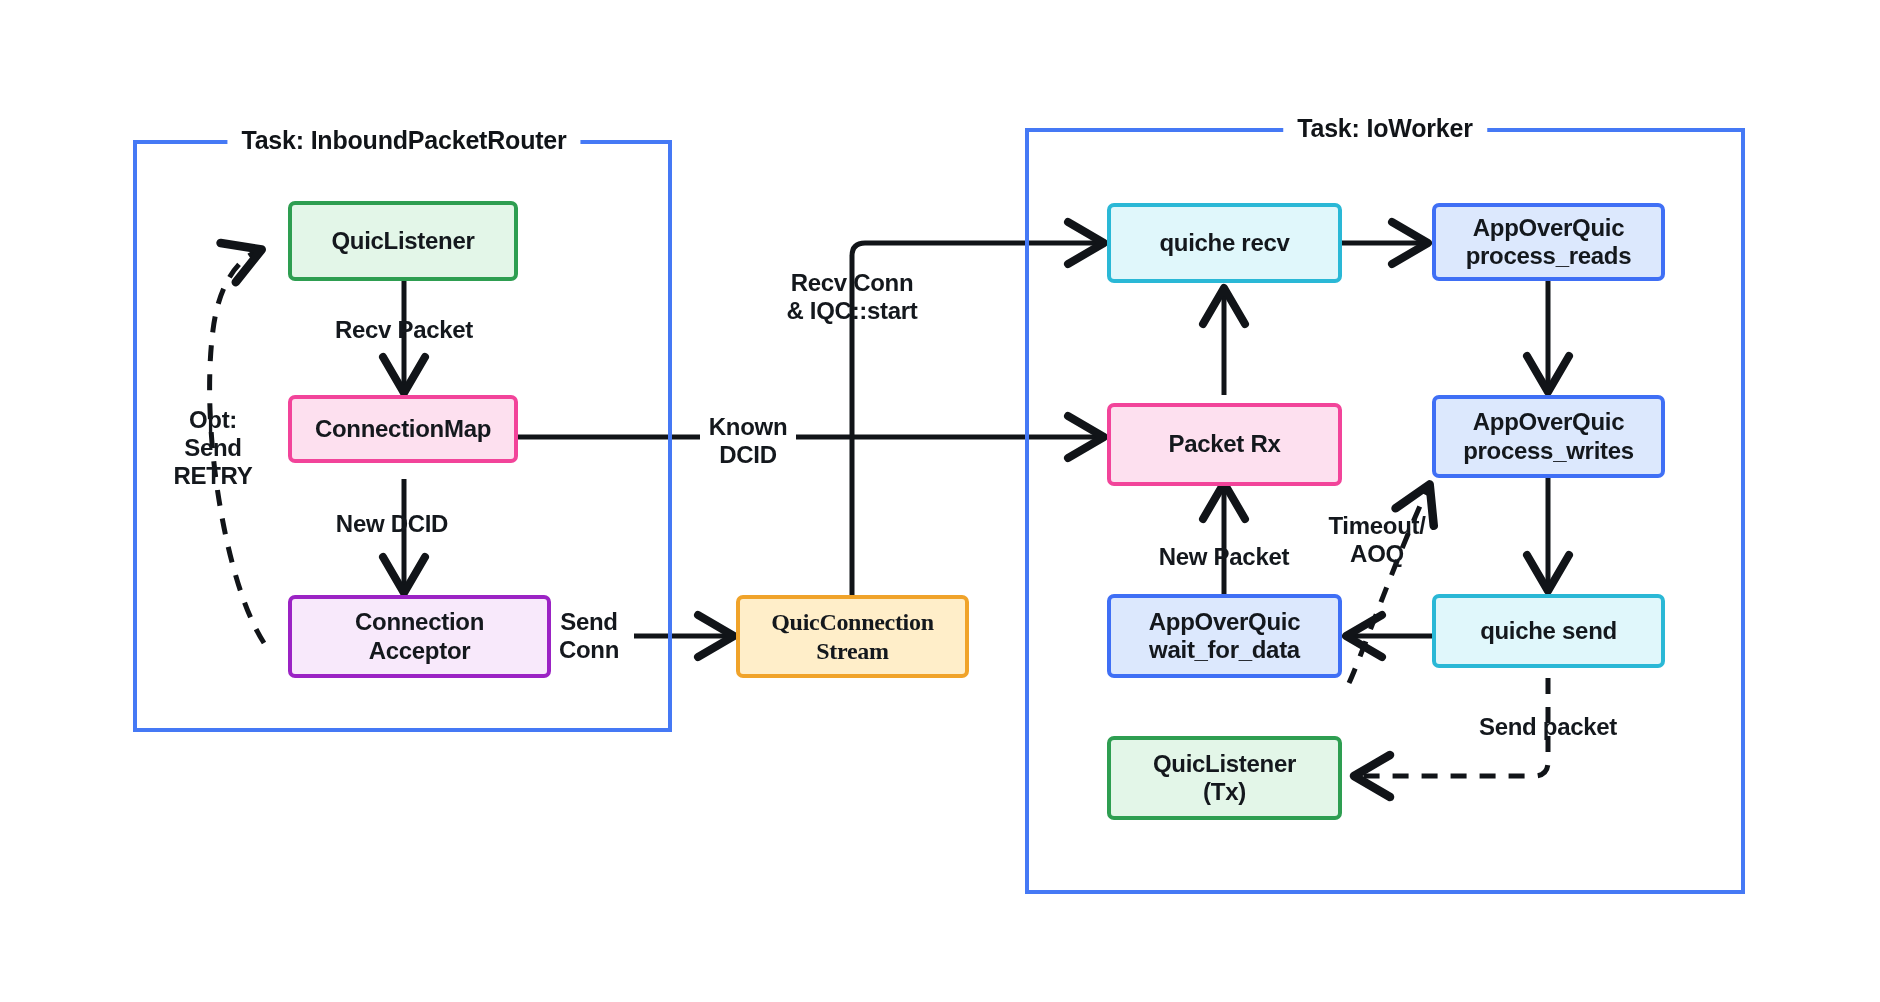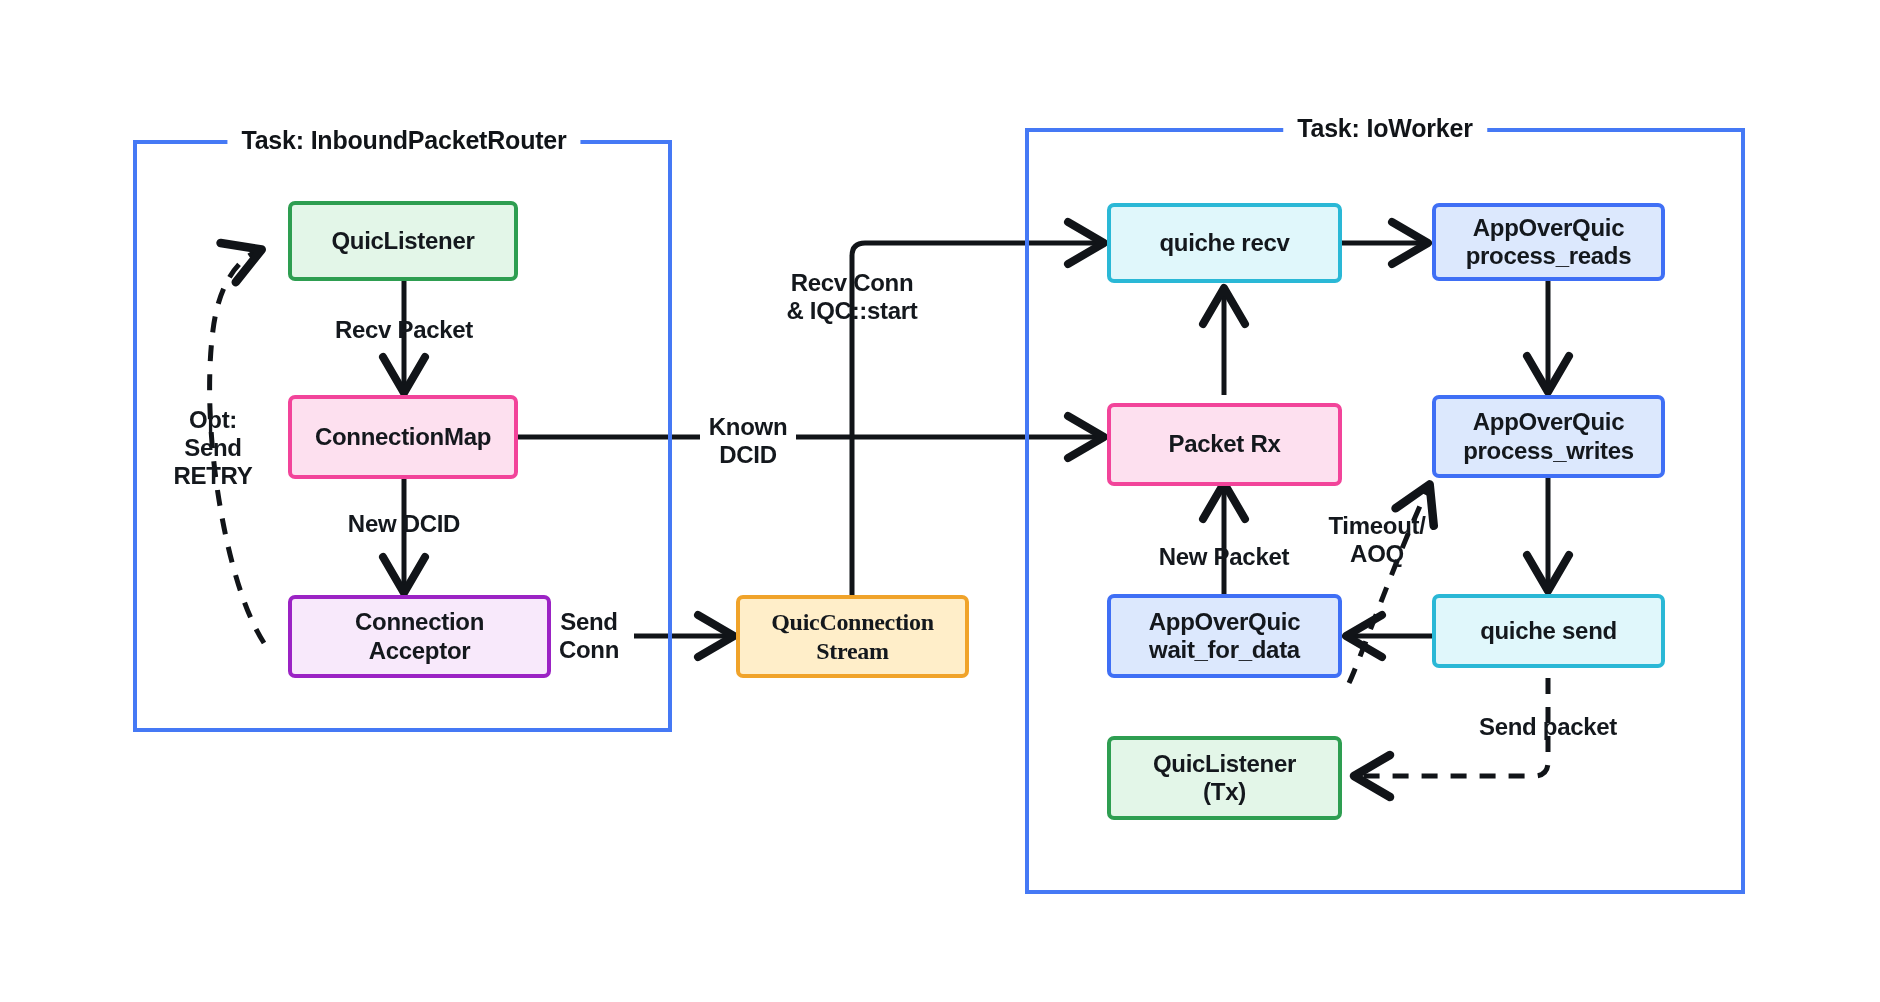"ConnectionMap" div.node { height: 84px -> 68px }
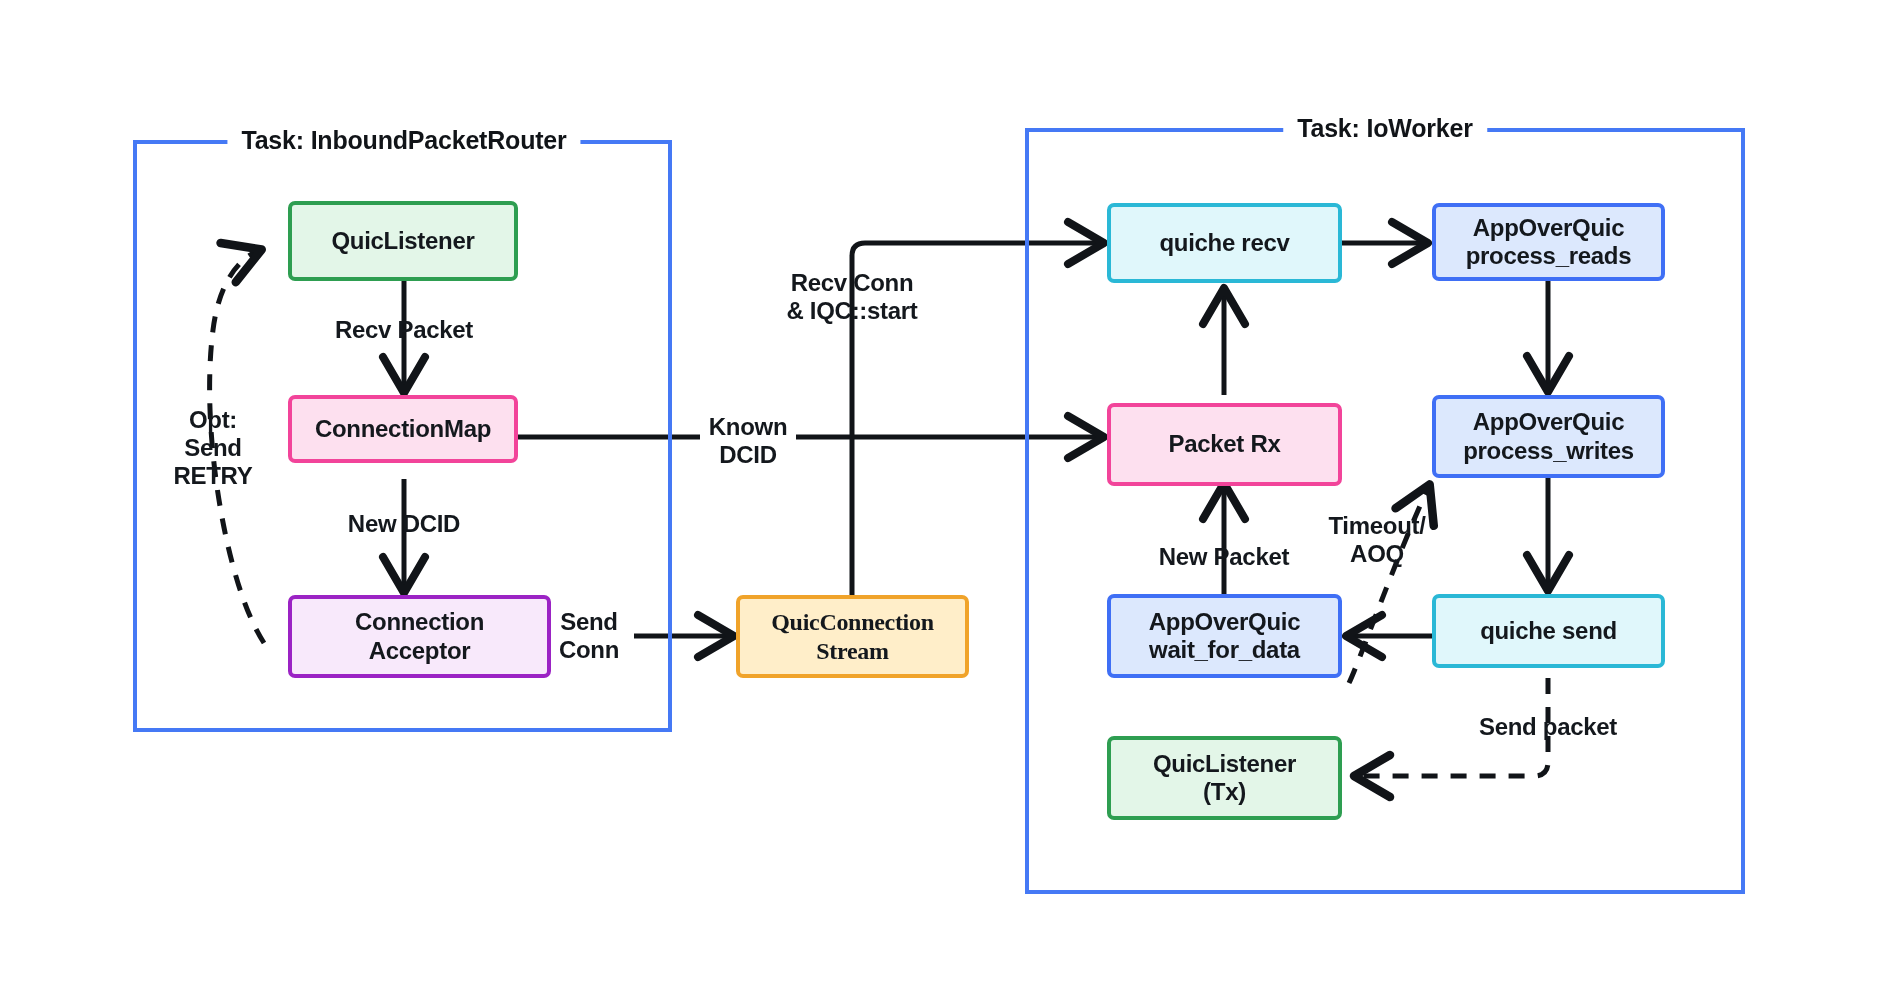"New DCID" div.edge-label { left: 404px -> 392px }
